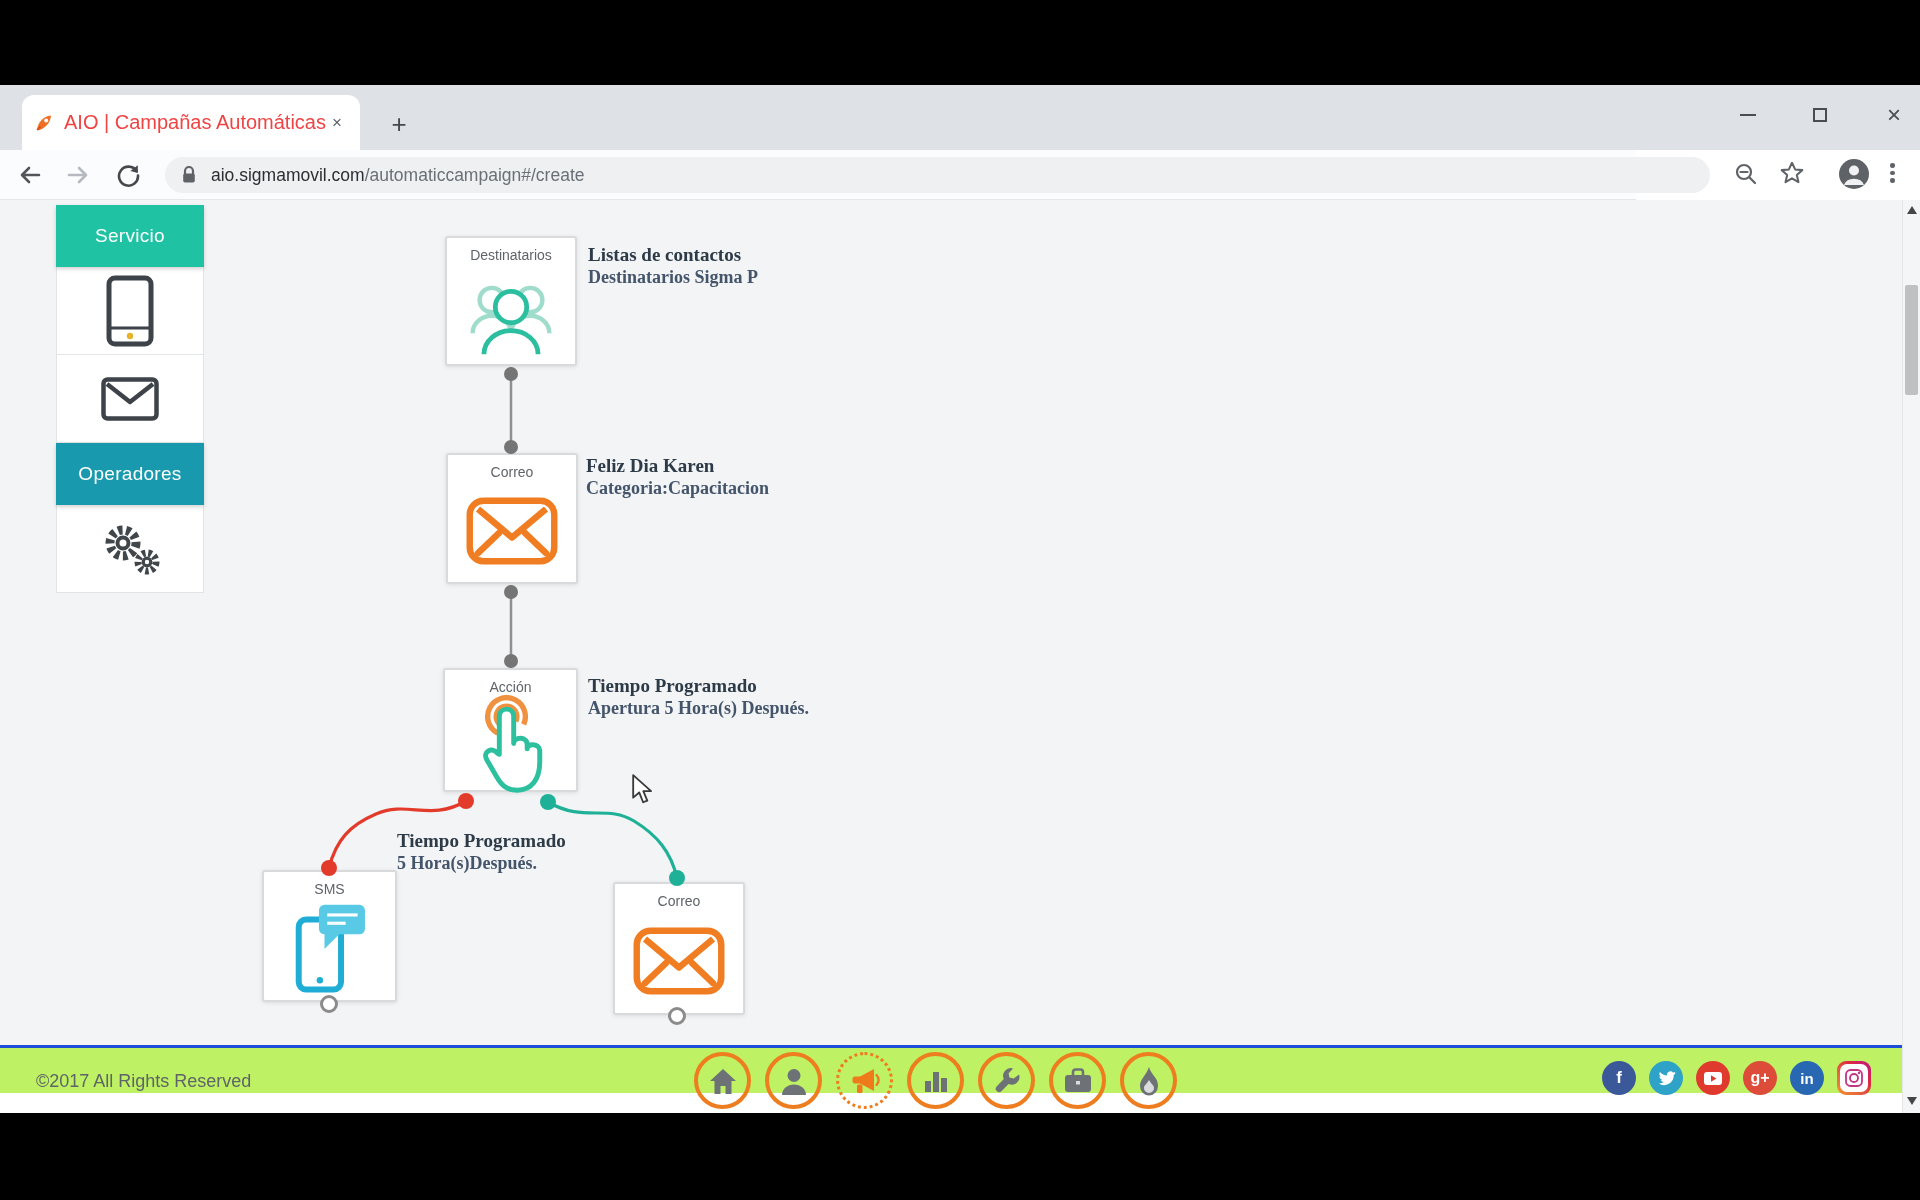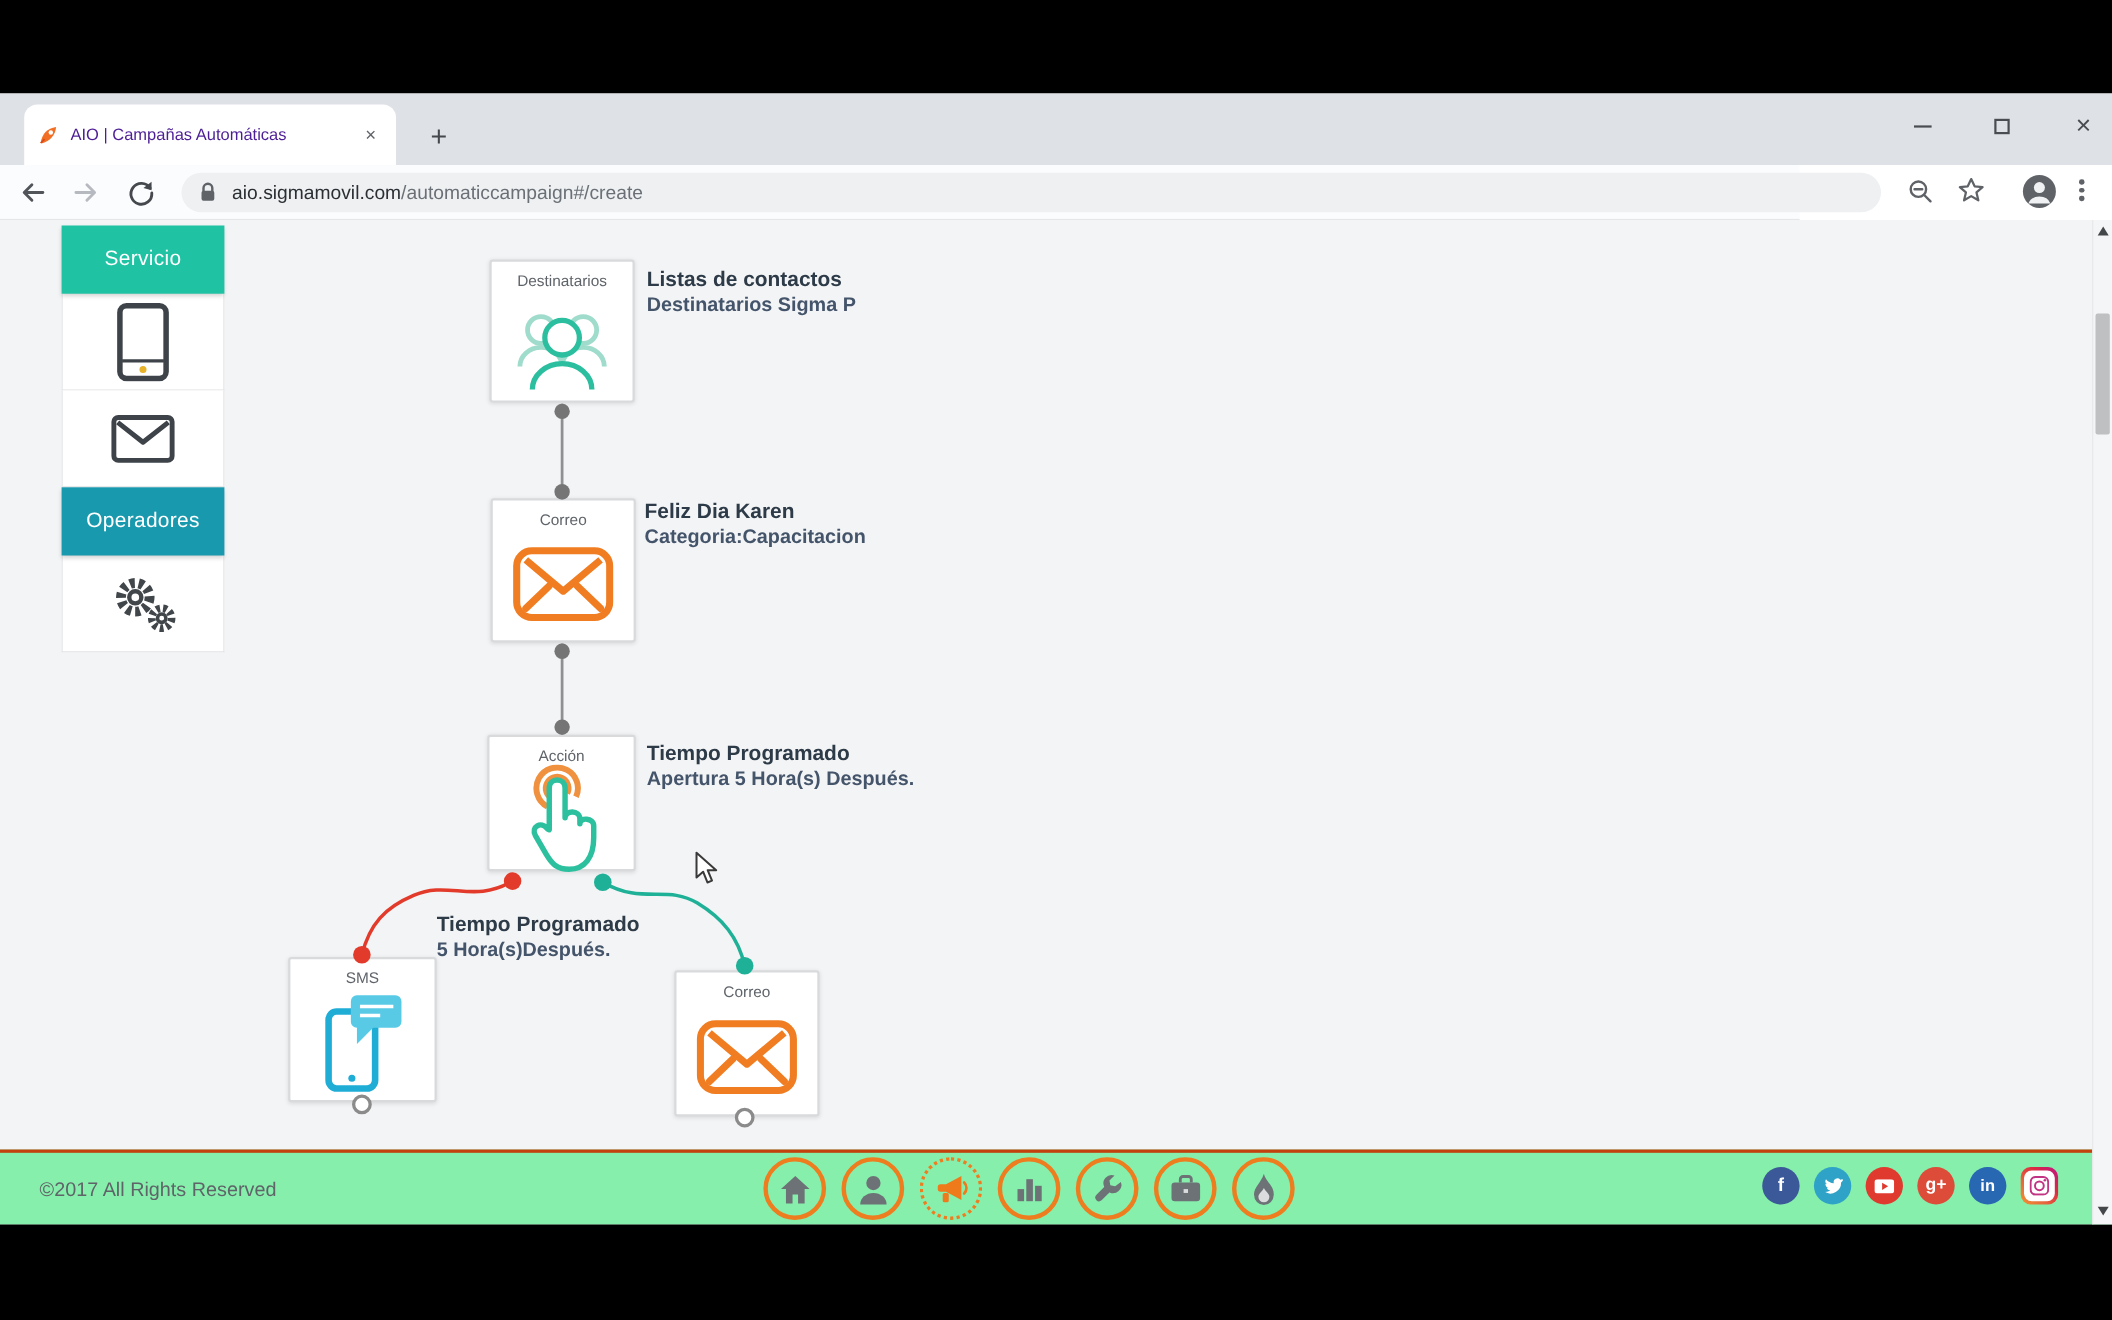"AIO | Campañas Automáticas" .tab-title { color: #4c1d95 -> #ef4444; font-size: 15px -> 20px }
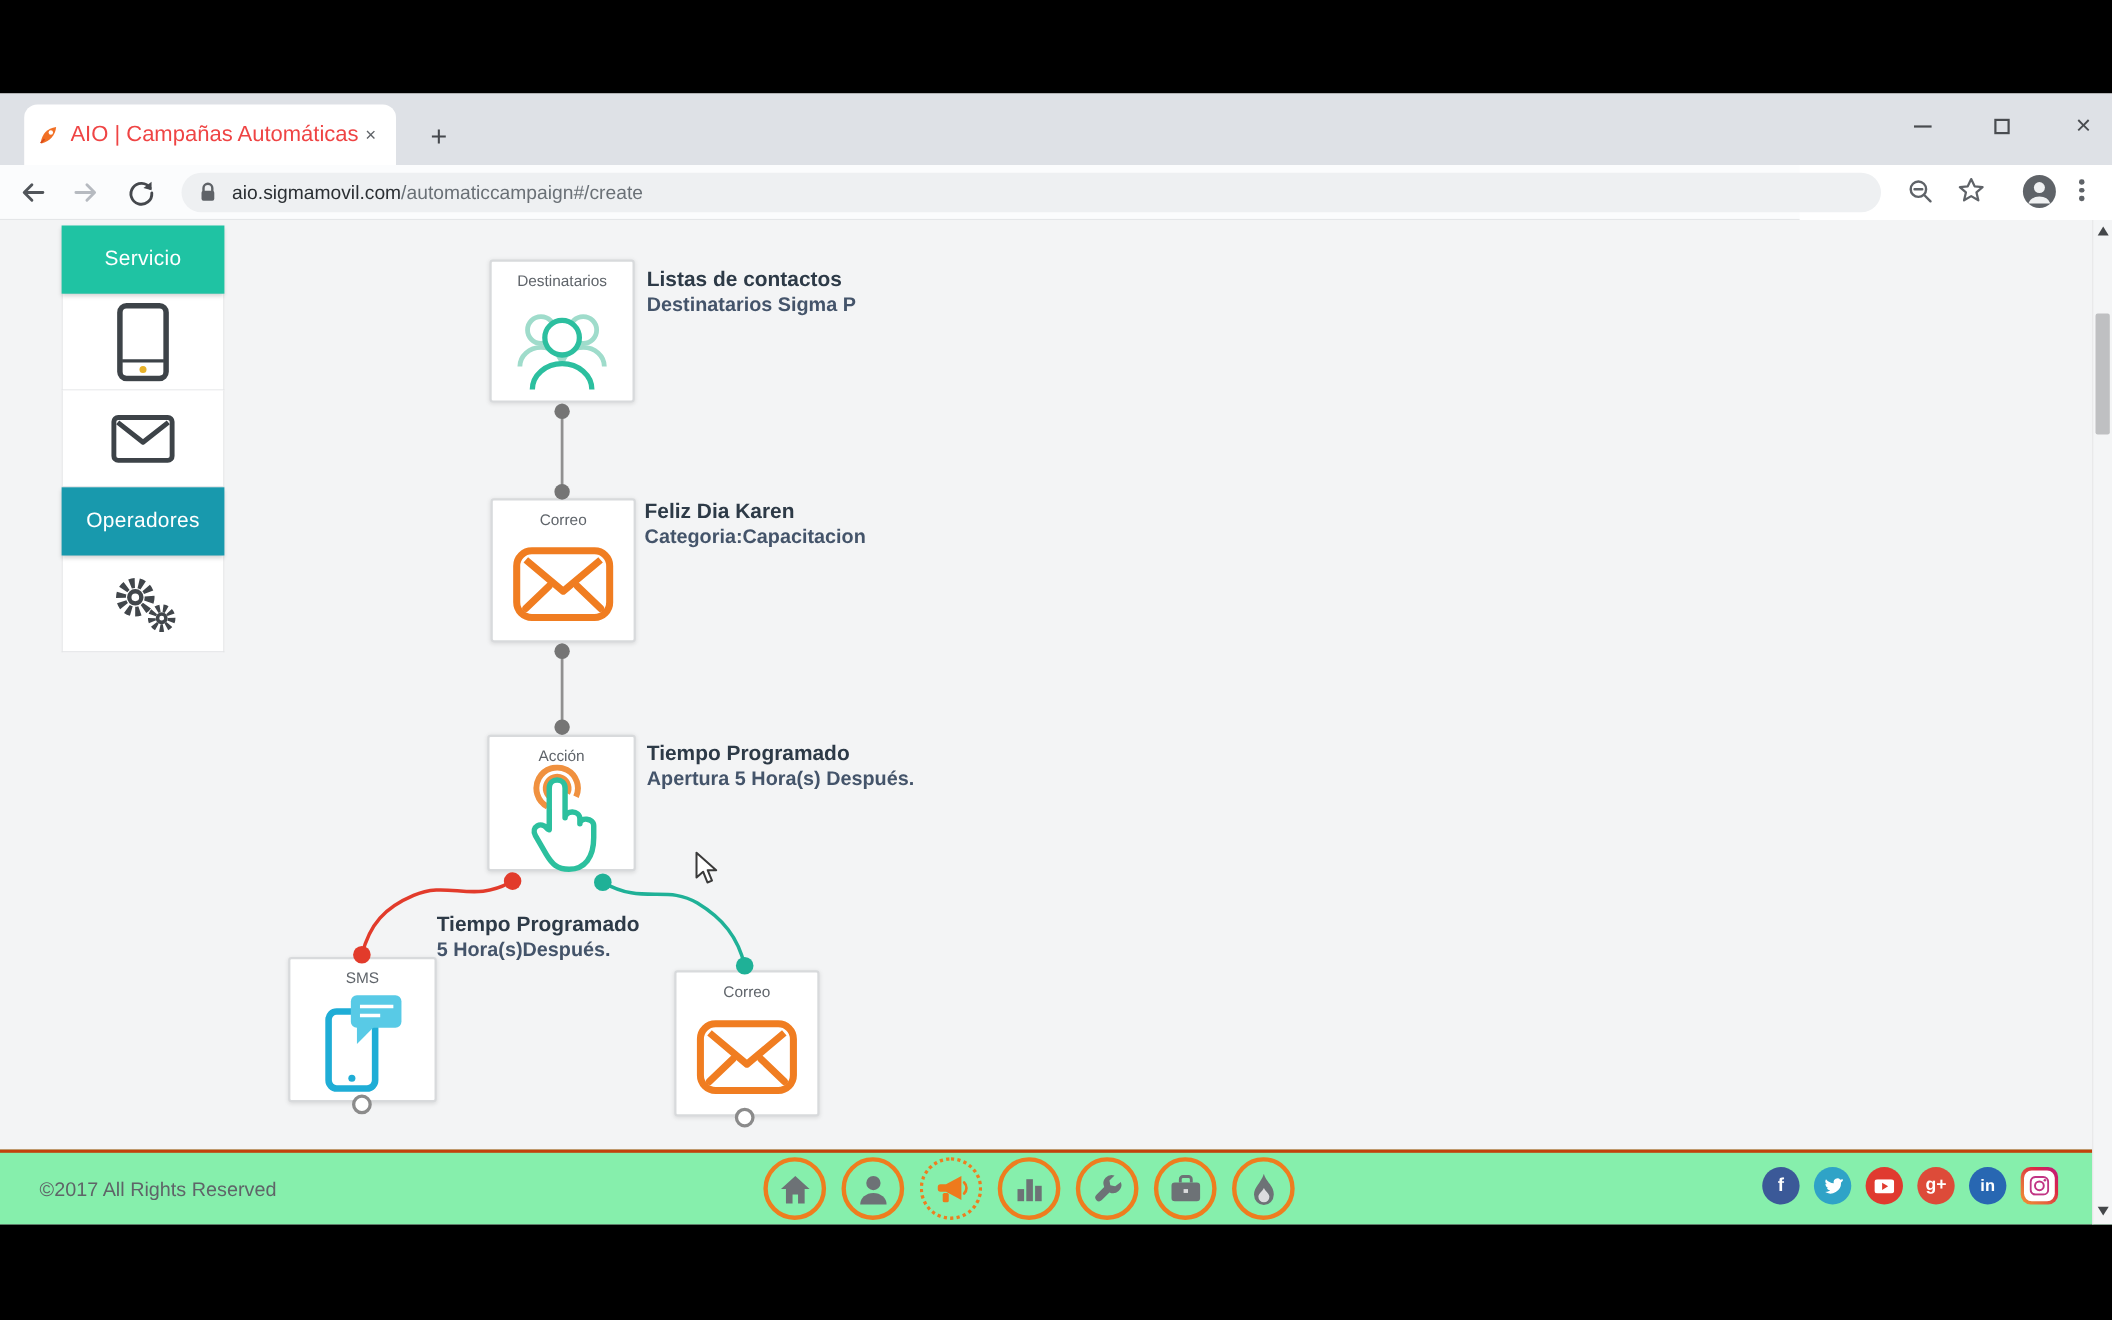"Listas de contactos" .anno { font-family: none -> Liberation Serif, serif }
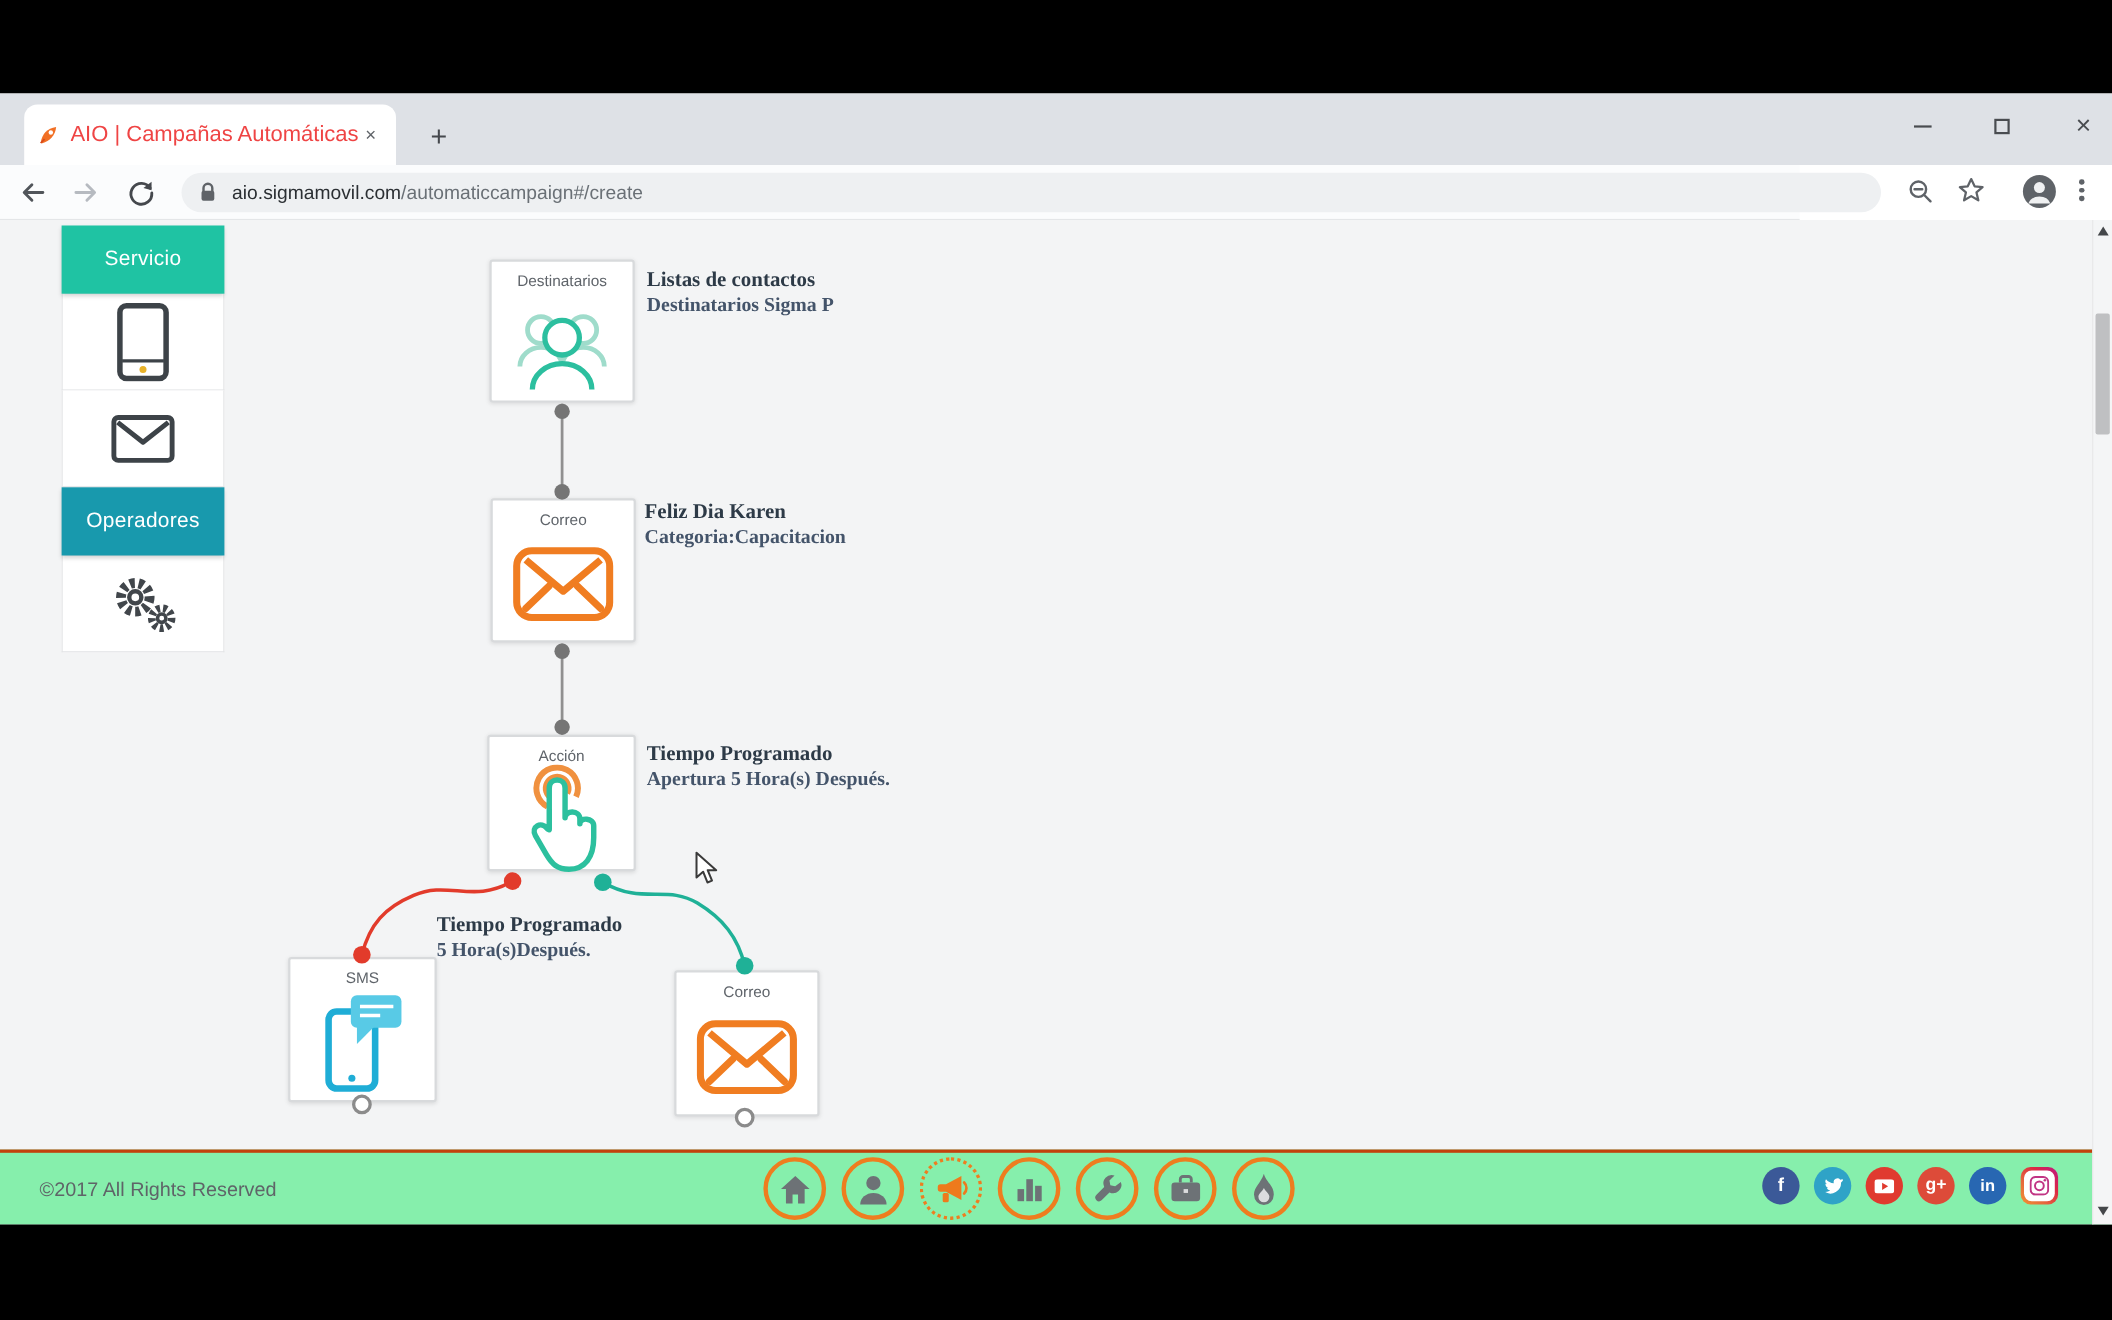"©2017 All Rights Reserved" .footer { background: #86efac -> #bef264; border-top: 3px solid #c2410c -> 3px solid #1d4ed8; height: 68px -> 48px }
